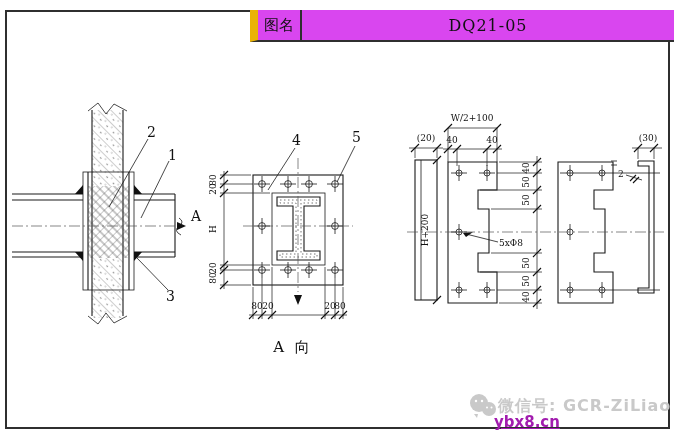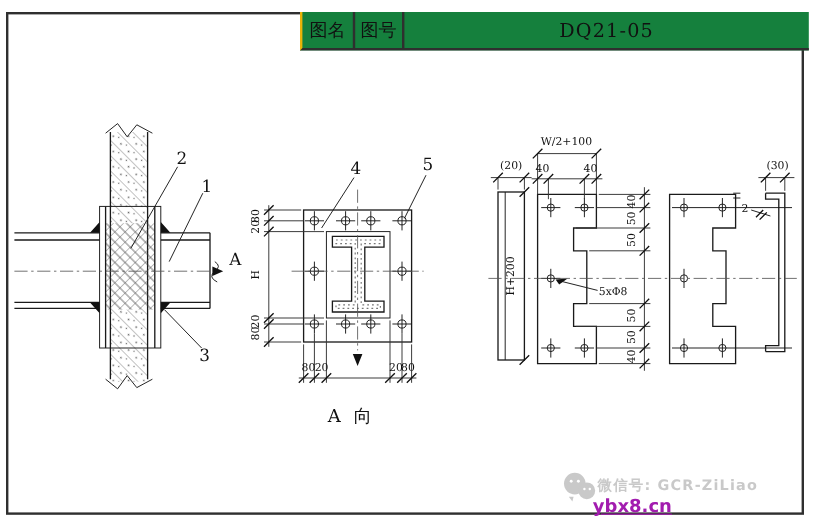"图名" .tblock { background: #15803d -> #d946ef; border-left: 2px solid #eab308 -> 8px solid #eab308 }
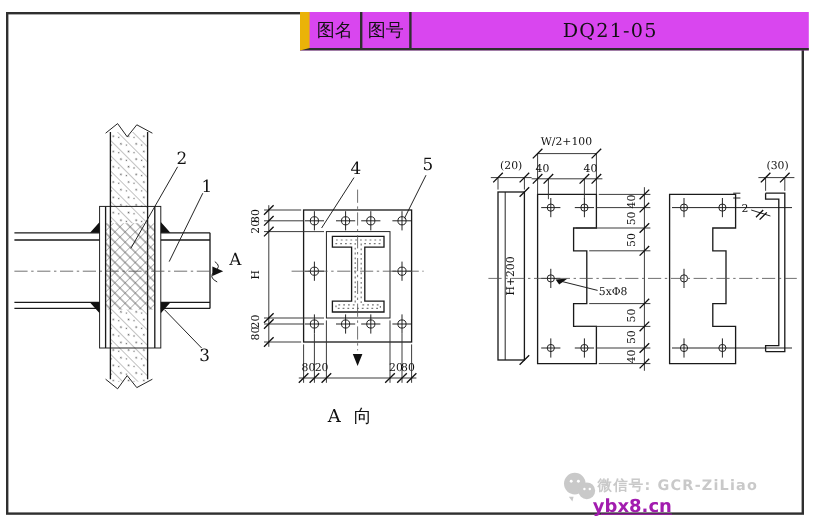"图号" div.tcell { html: <div>图号</div> -> none }
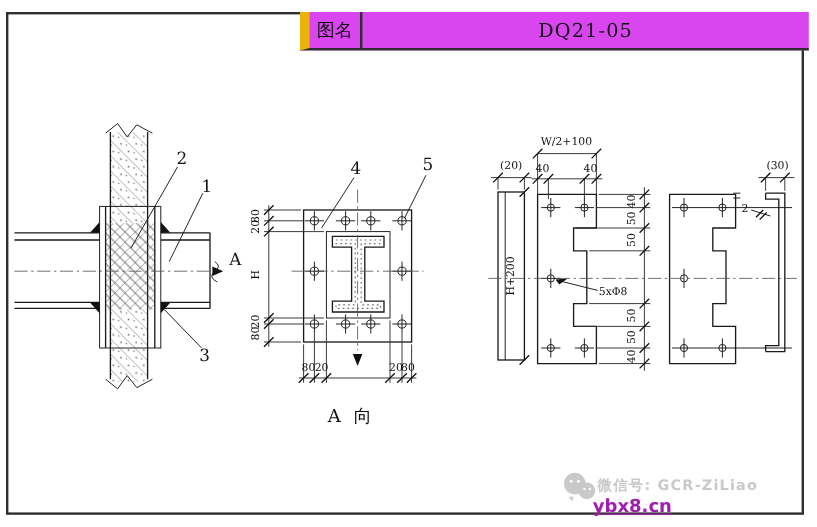"微信号: GCR-ZiLiao" .wm-grey { font-size: 12px -> 16px }
